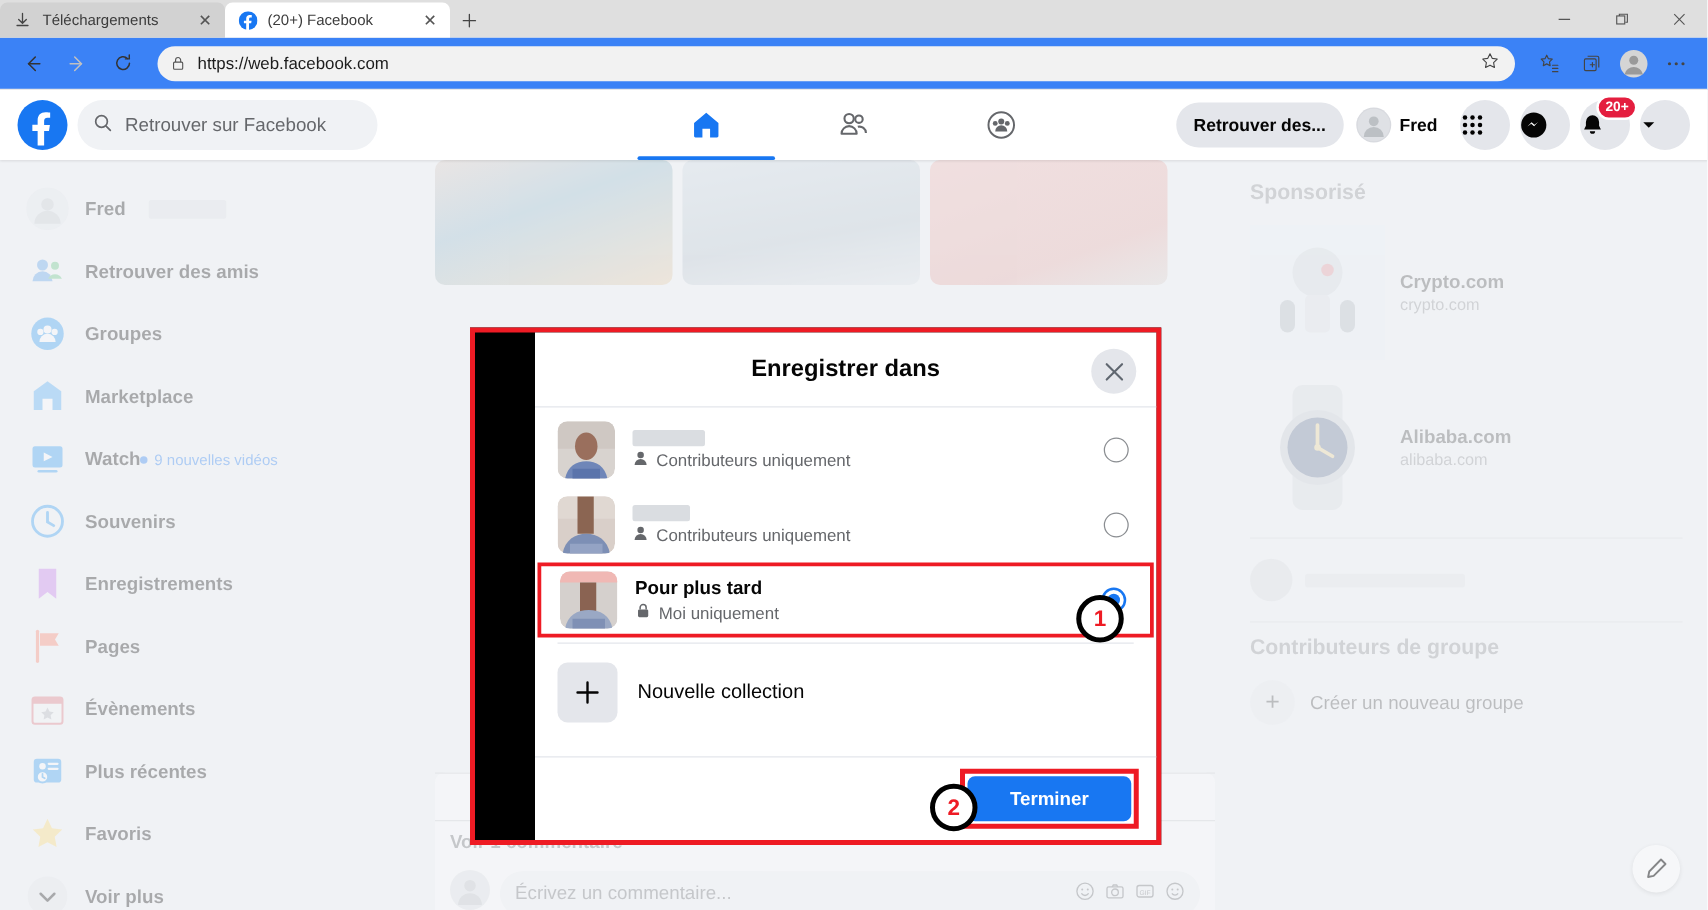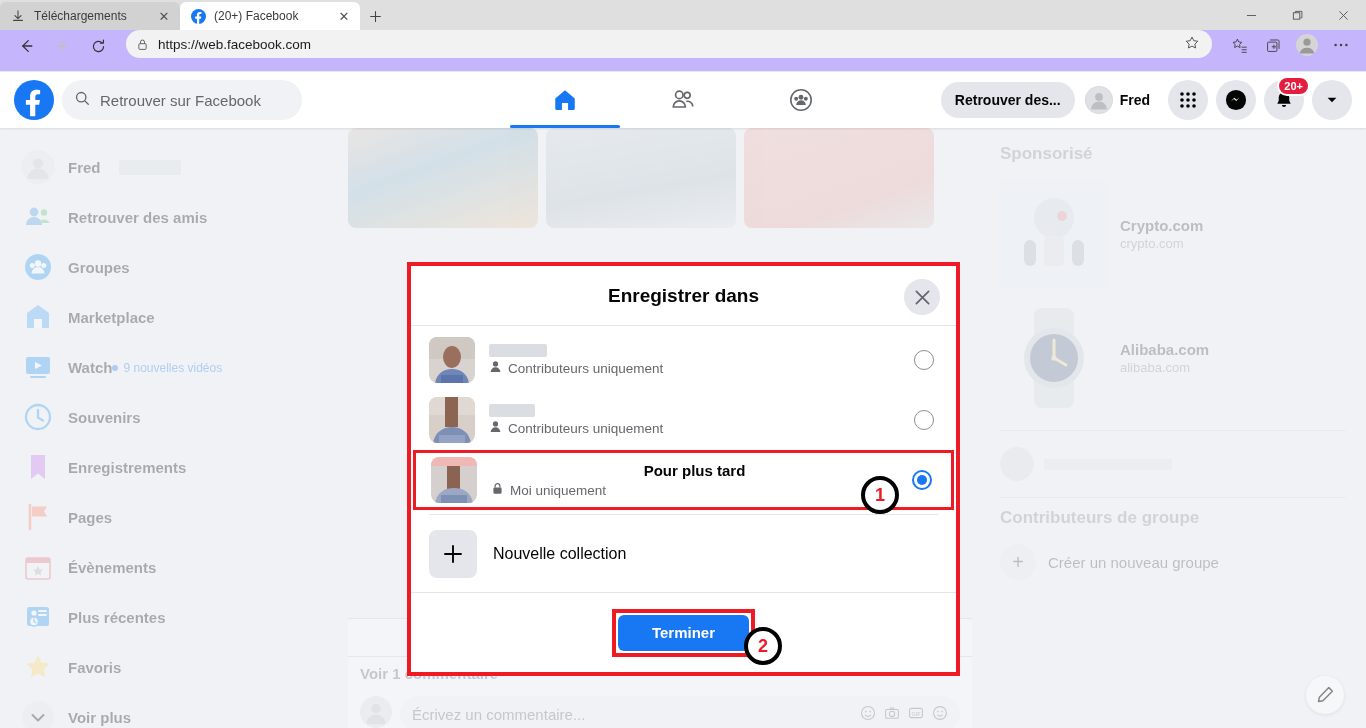"https://web.facebook.com" .browser-toolbar { align-items: flex-start -> center; background: #c4b5fd -> #3b82f6 }
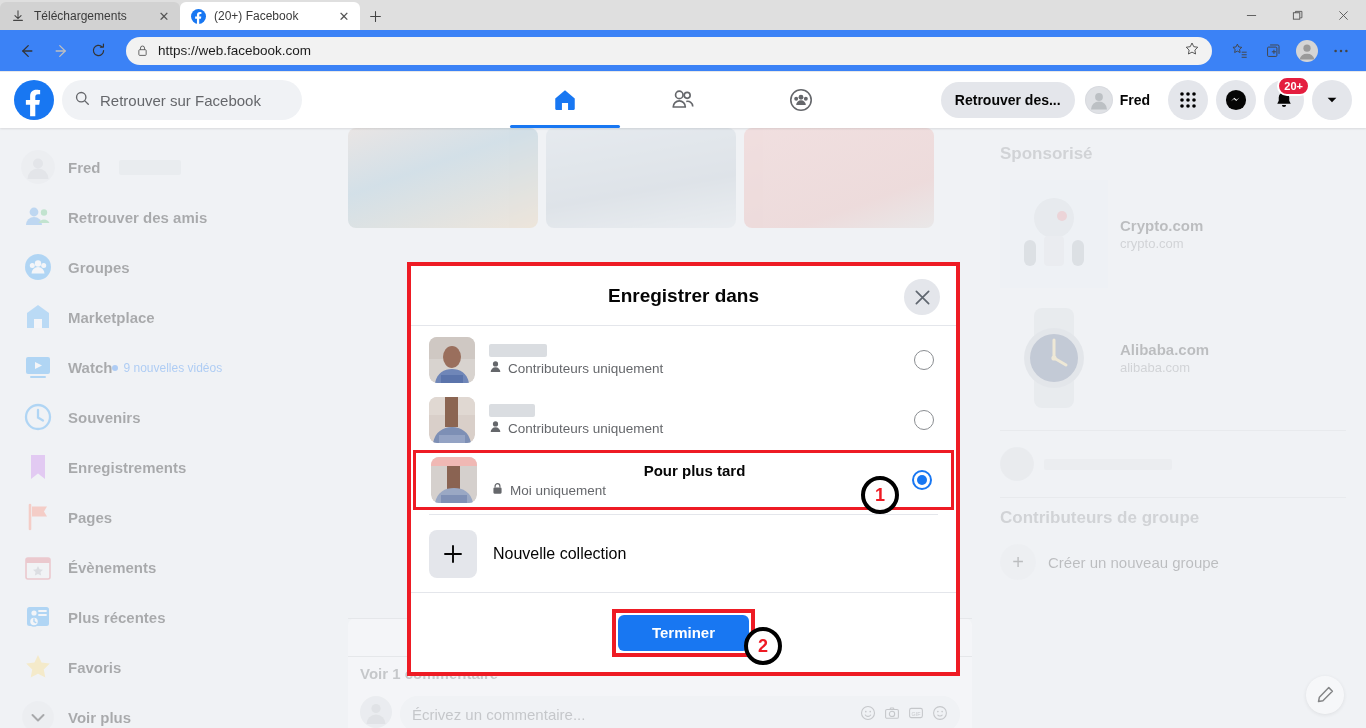"20+" .fb-circ-btn { justify-content: center -> none }
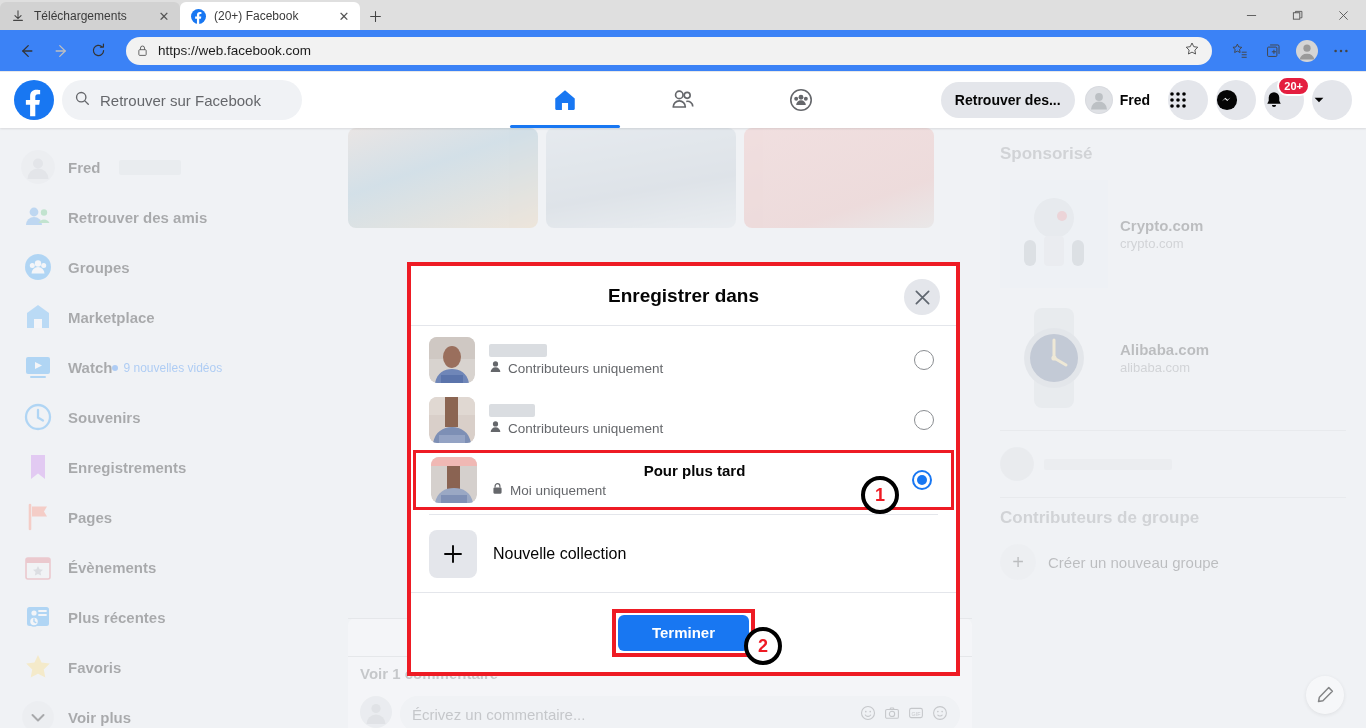"Enregistrer dans" .modal-wrap { background: #701a75 -> #000000; left: 407px -> 376px; padding-left: none -> 48px }
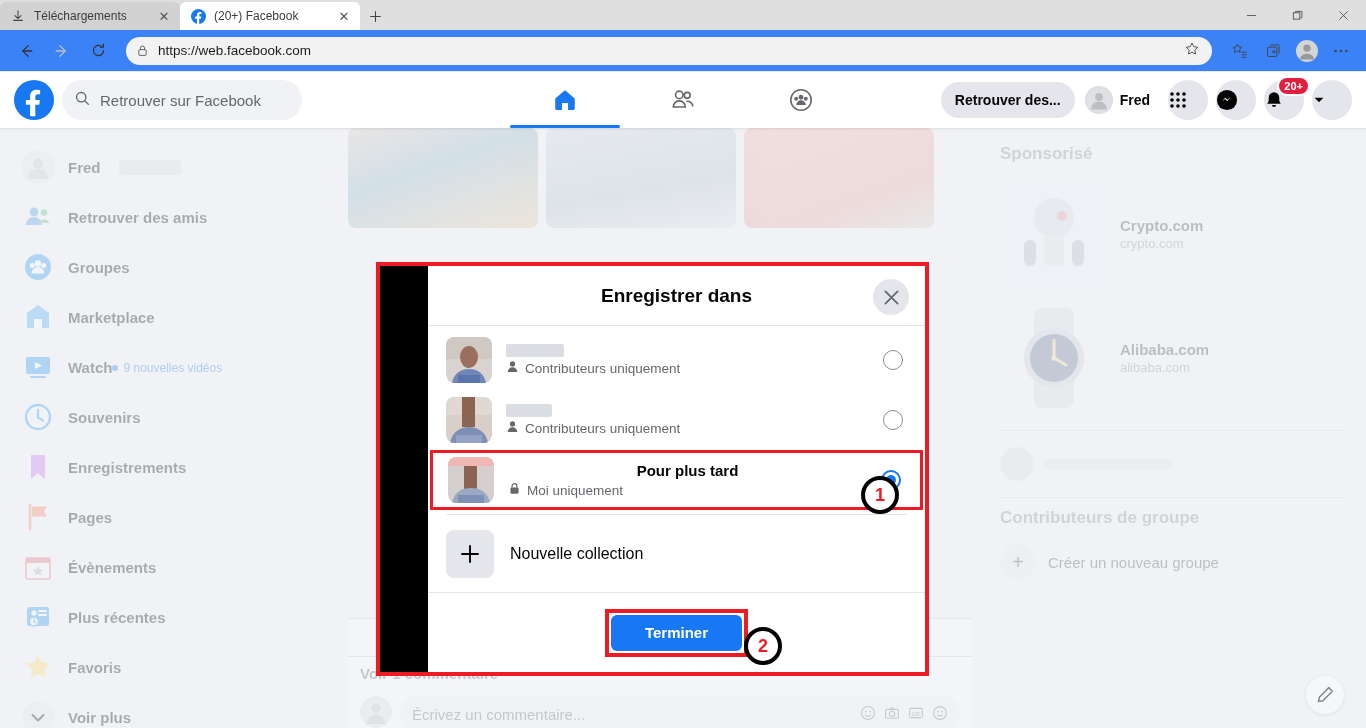"Contributeurs uniquement" .coll-row { text-align: center -> none }
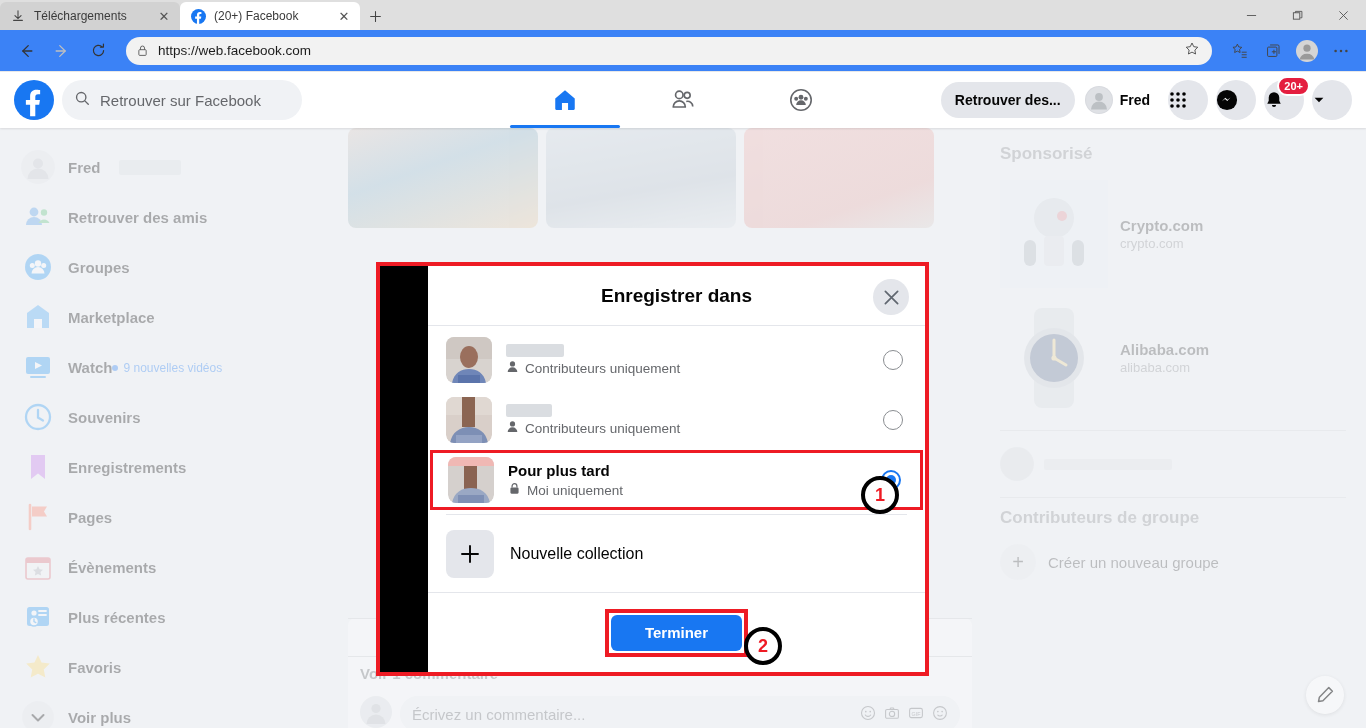"Terminer" .modal-footer { height: 80px -> 67px; justify-content: center -> flex-end }
